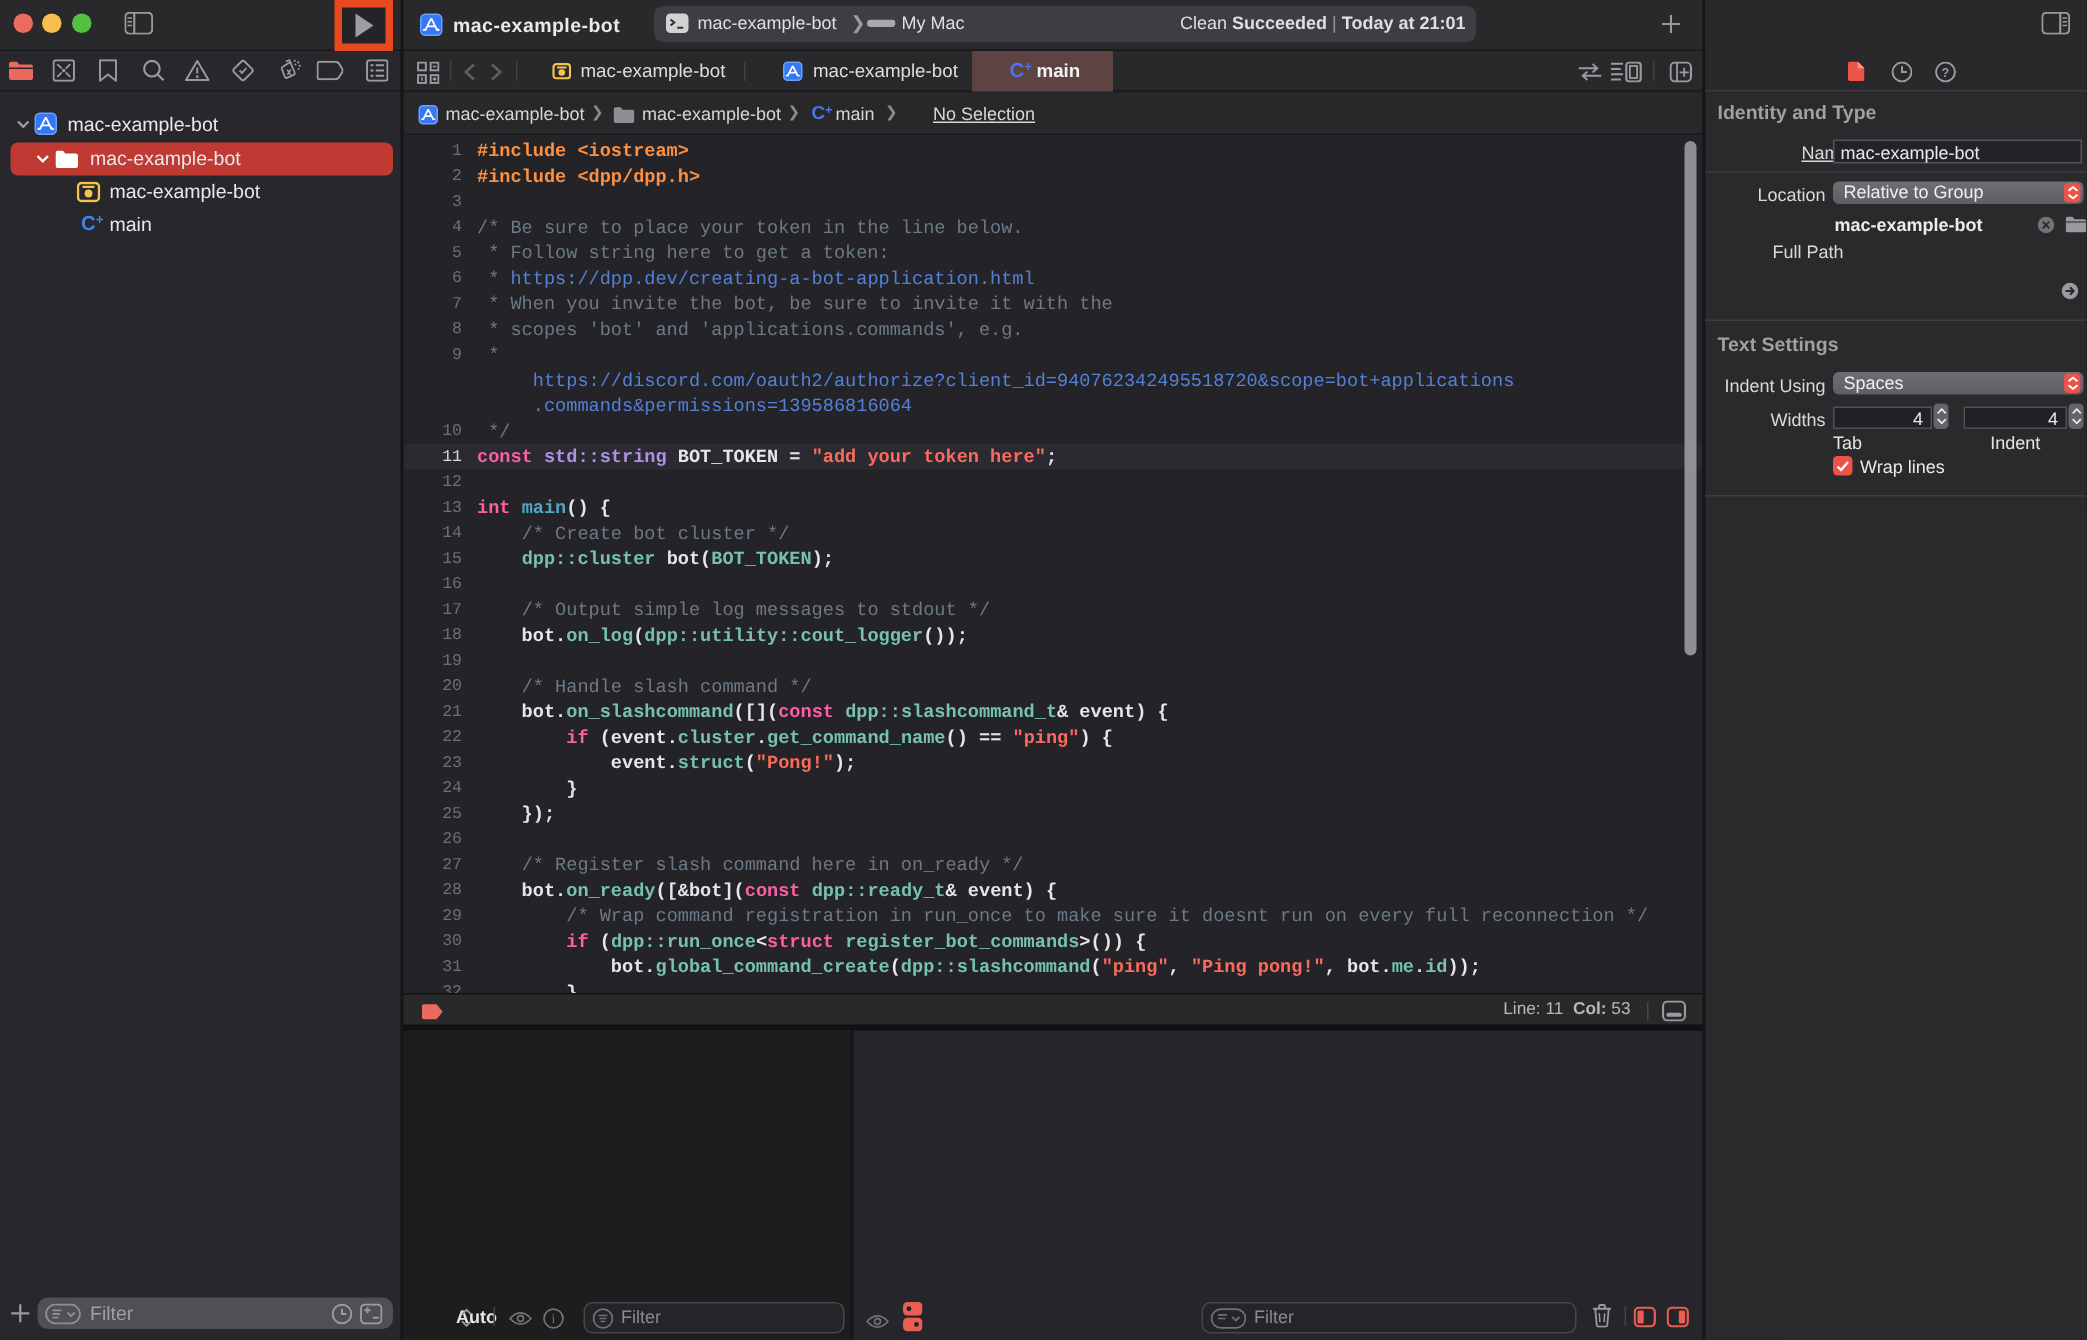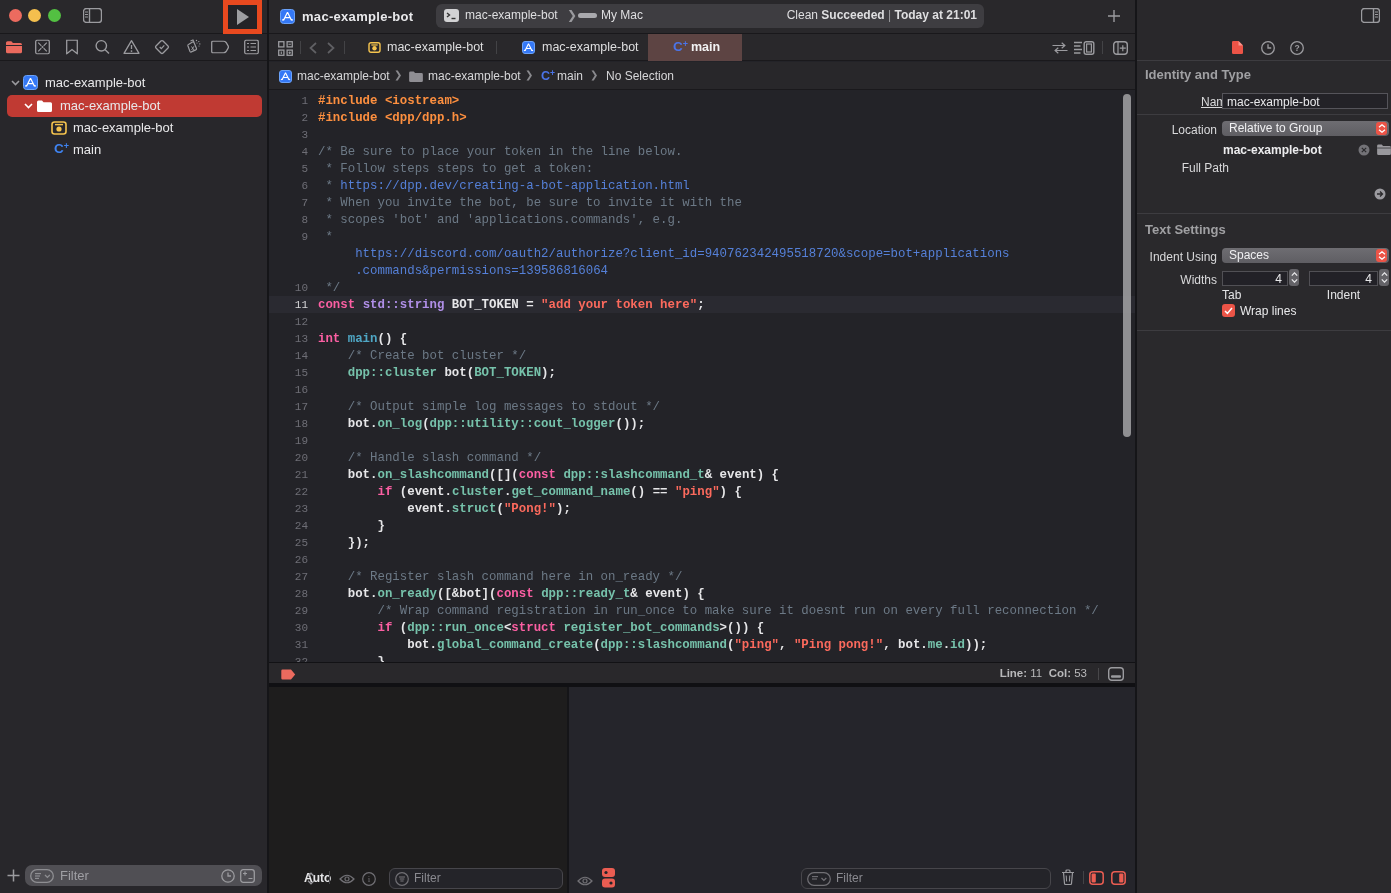"No Selection" div { left: 337px -> 353px; text-decoration: none -> underline }
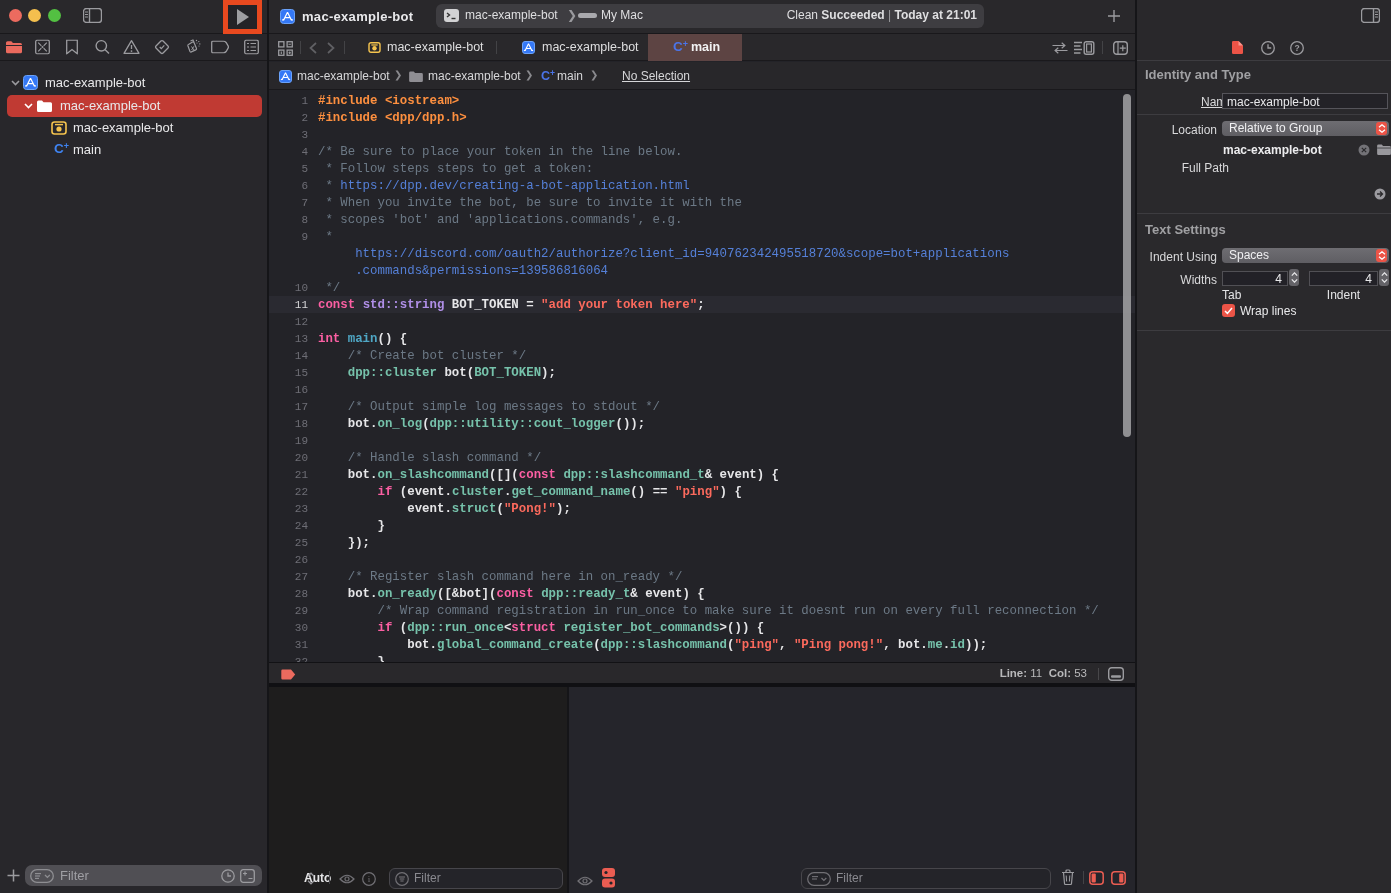"* Follow steps steps to" span.cmt { text: steps steps -> string here }
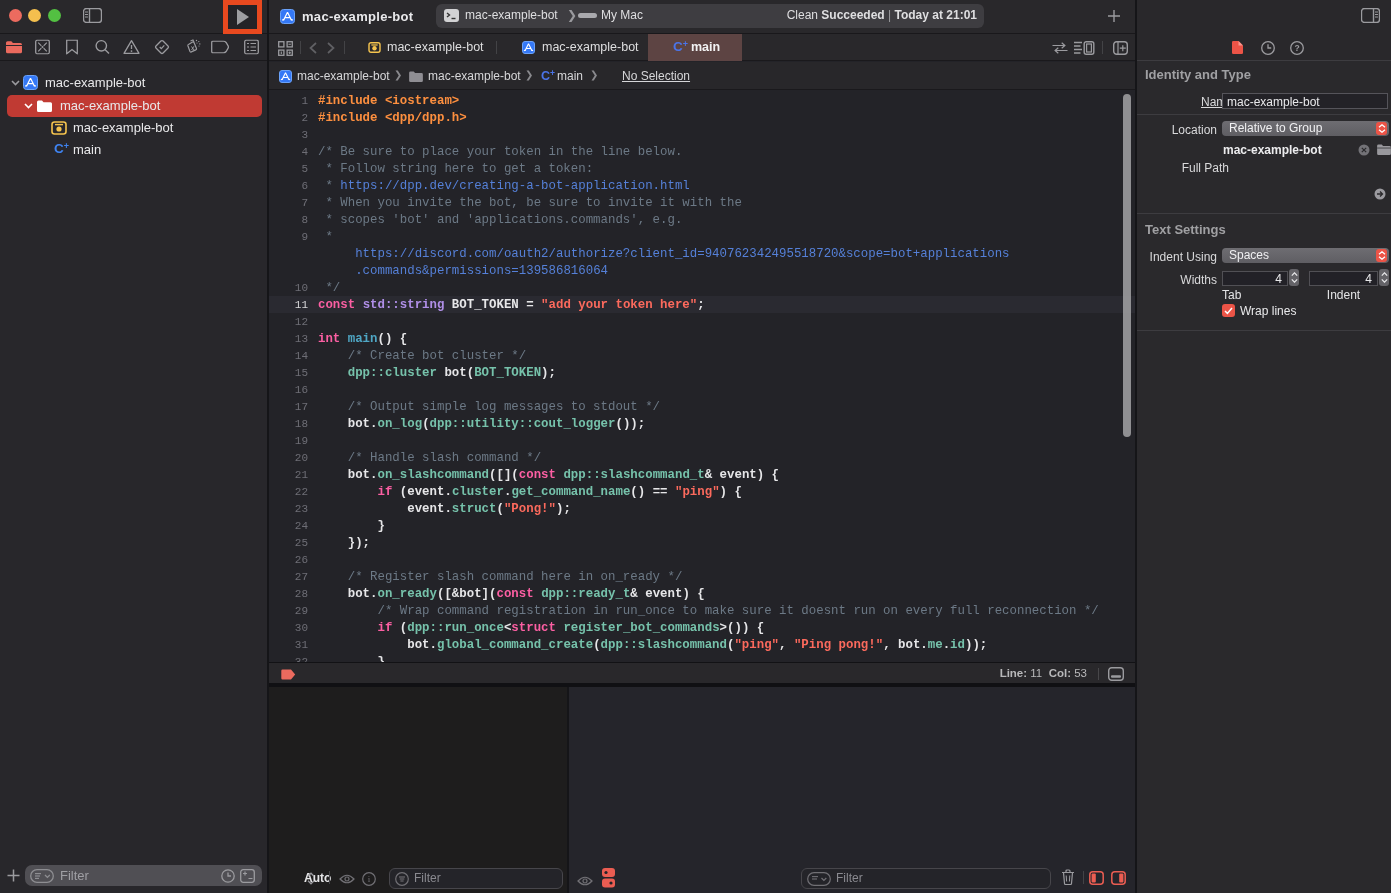"Line:" b { font-weight: 700 -> 400 }
